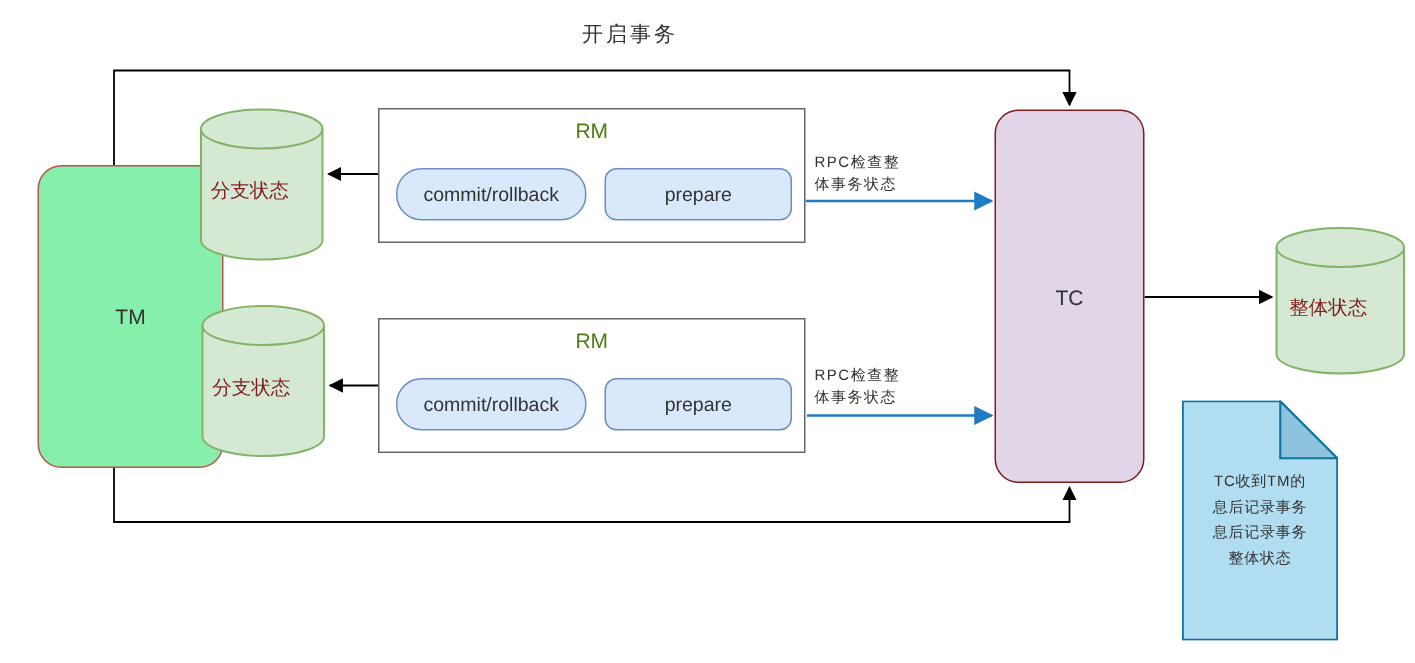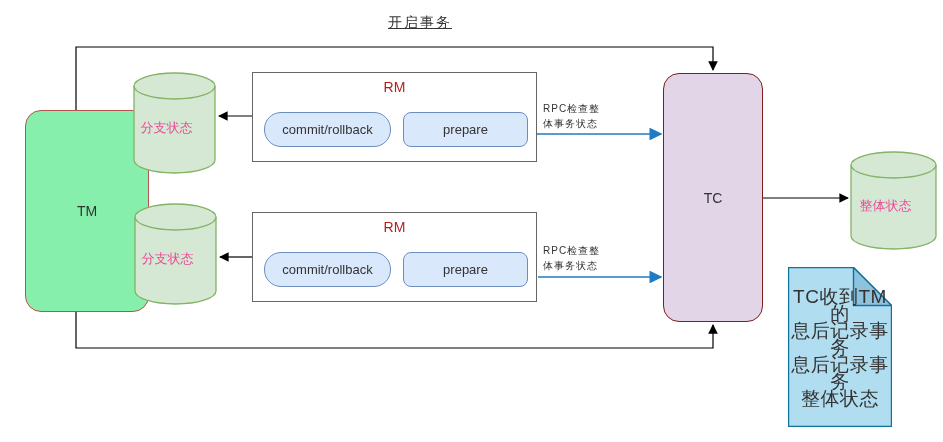"开启事务" .edge-label { text-decoration: underline -> none }
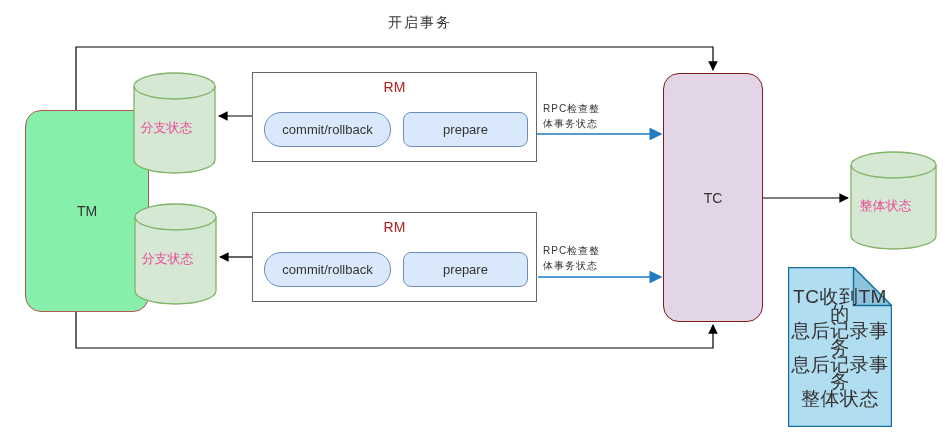"RM" .rm-title { color: #b91c1c -> #4d7c0f }
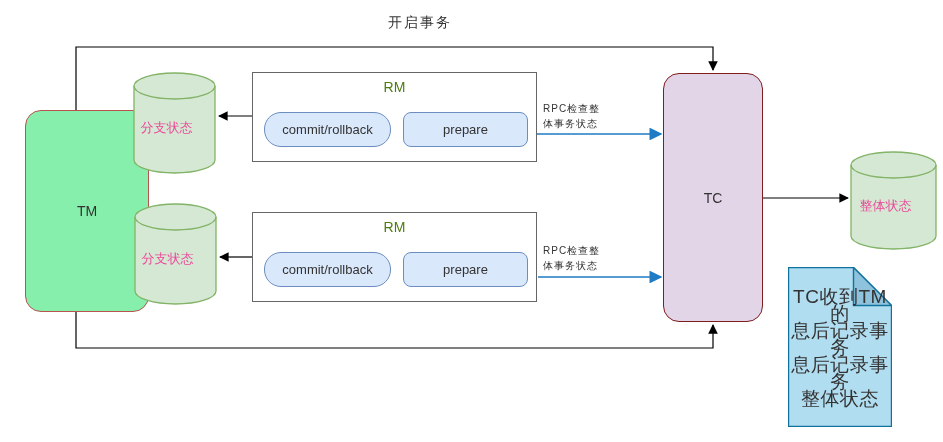"分支状态" .cyl-label { color: #ec4899 -> #7f1d1d }
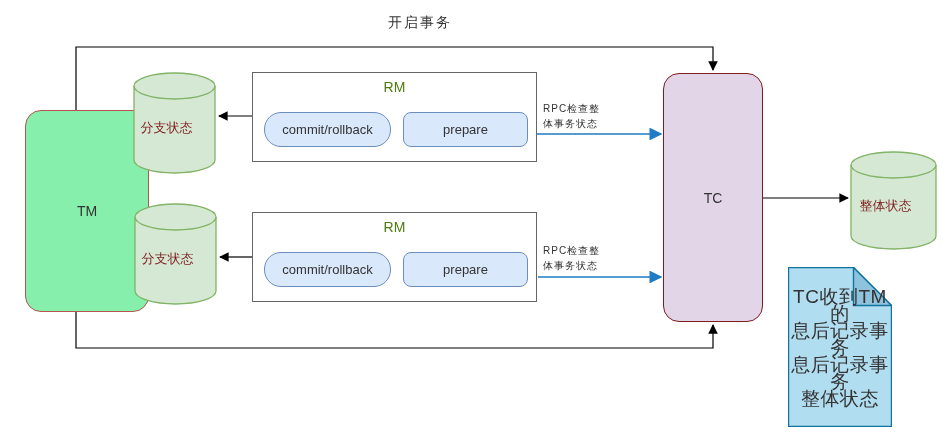"TC收到TM的" .note-text { font-size: 19px -> 10px }
